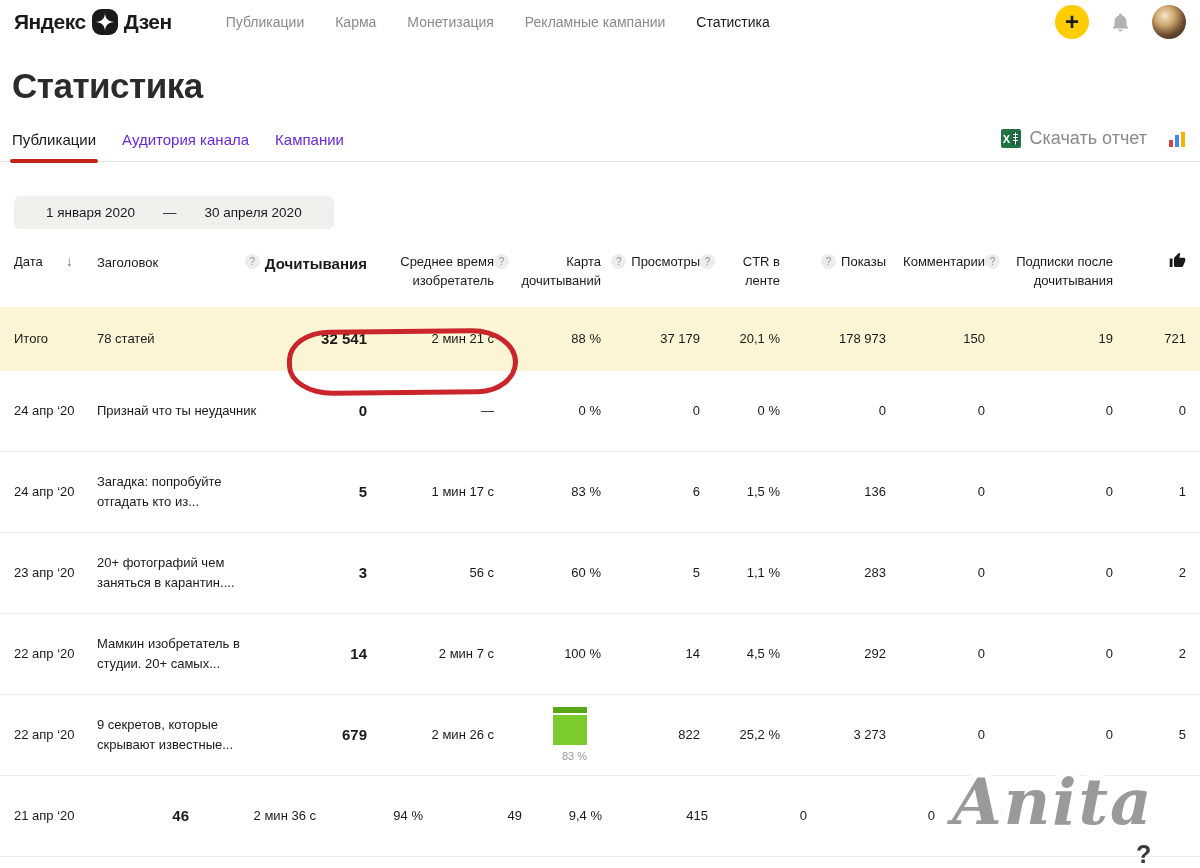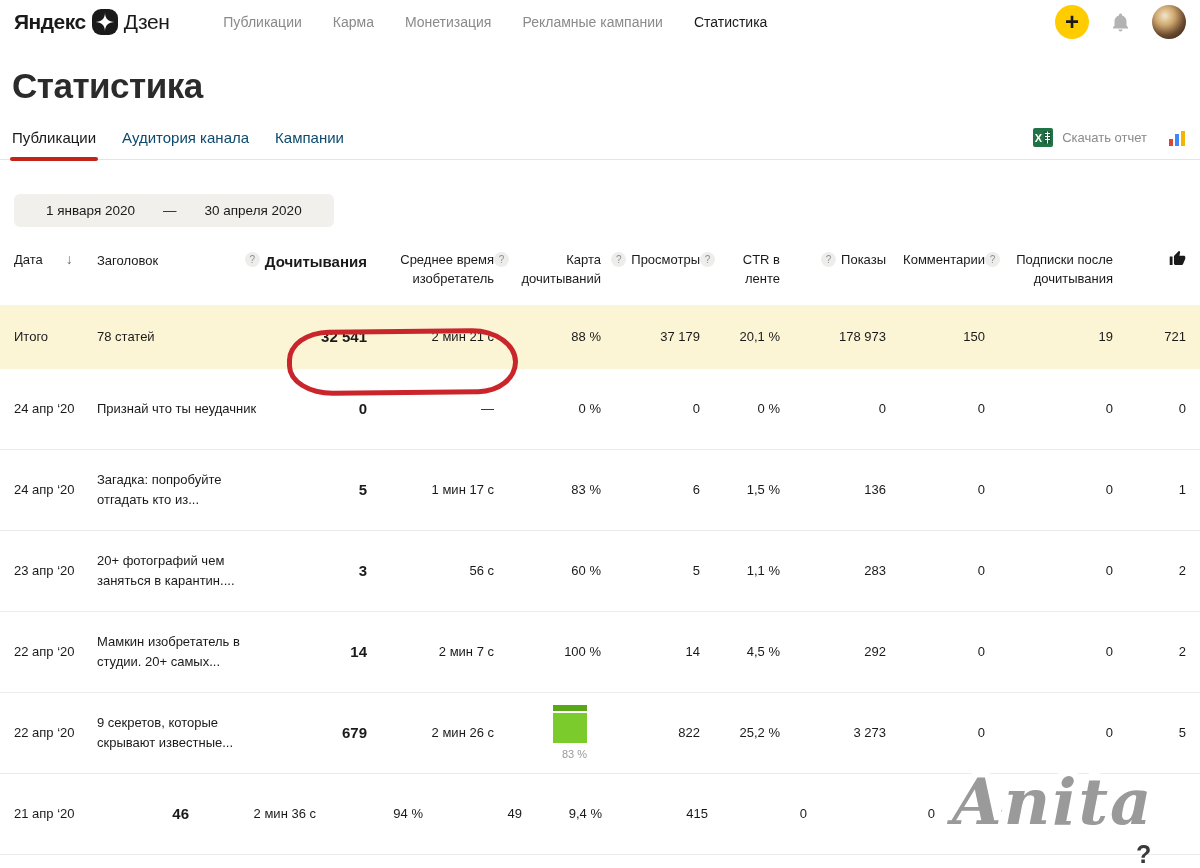"Дзен" .logo-zen { font-weight: 400 -> 700 }
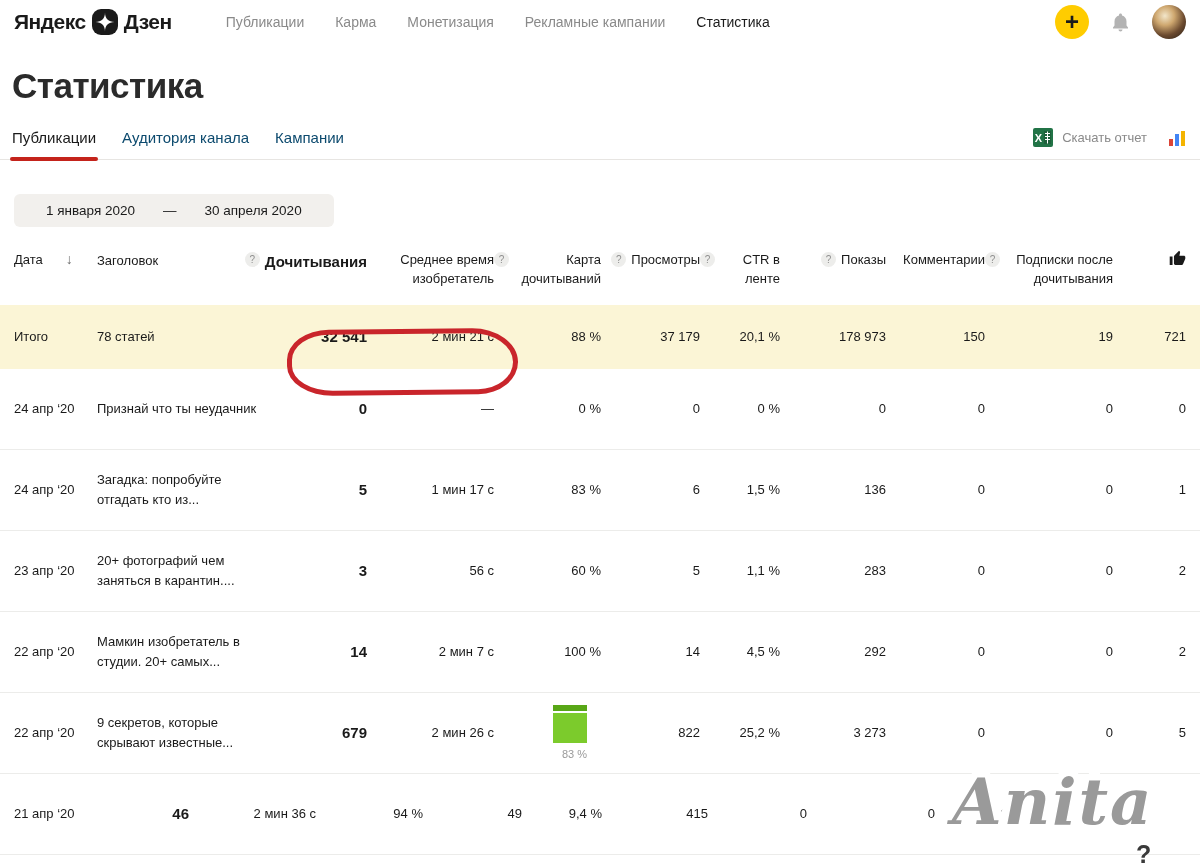"Аудитория канала" .tab { color: #0c4a6e -> #6d28d9 }
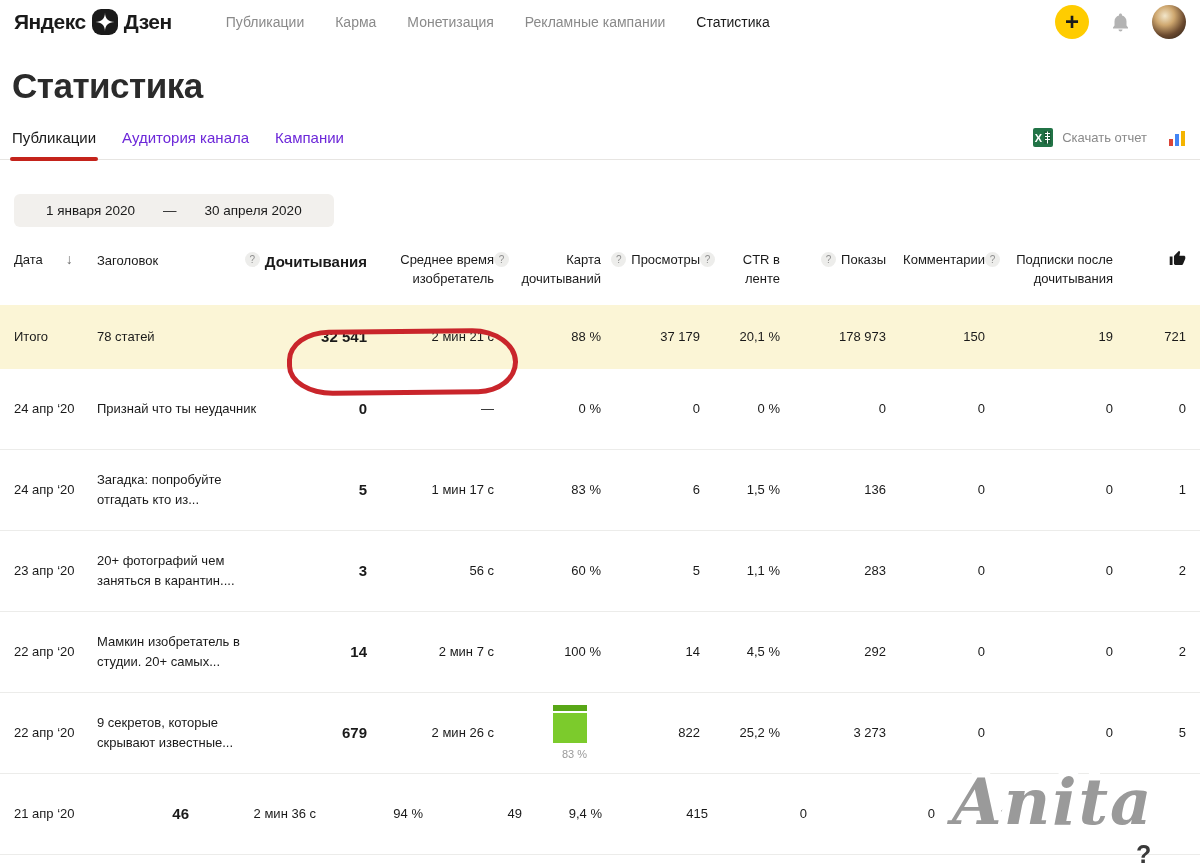"Скачать отчет" .download-label { font-size: 13px -> 18px }
